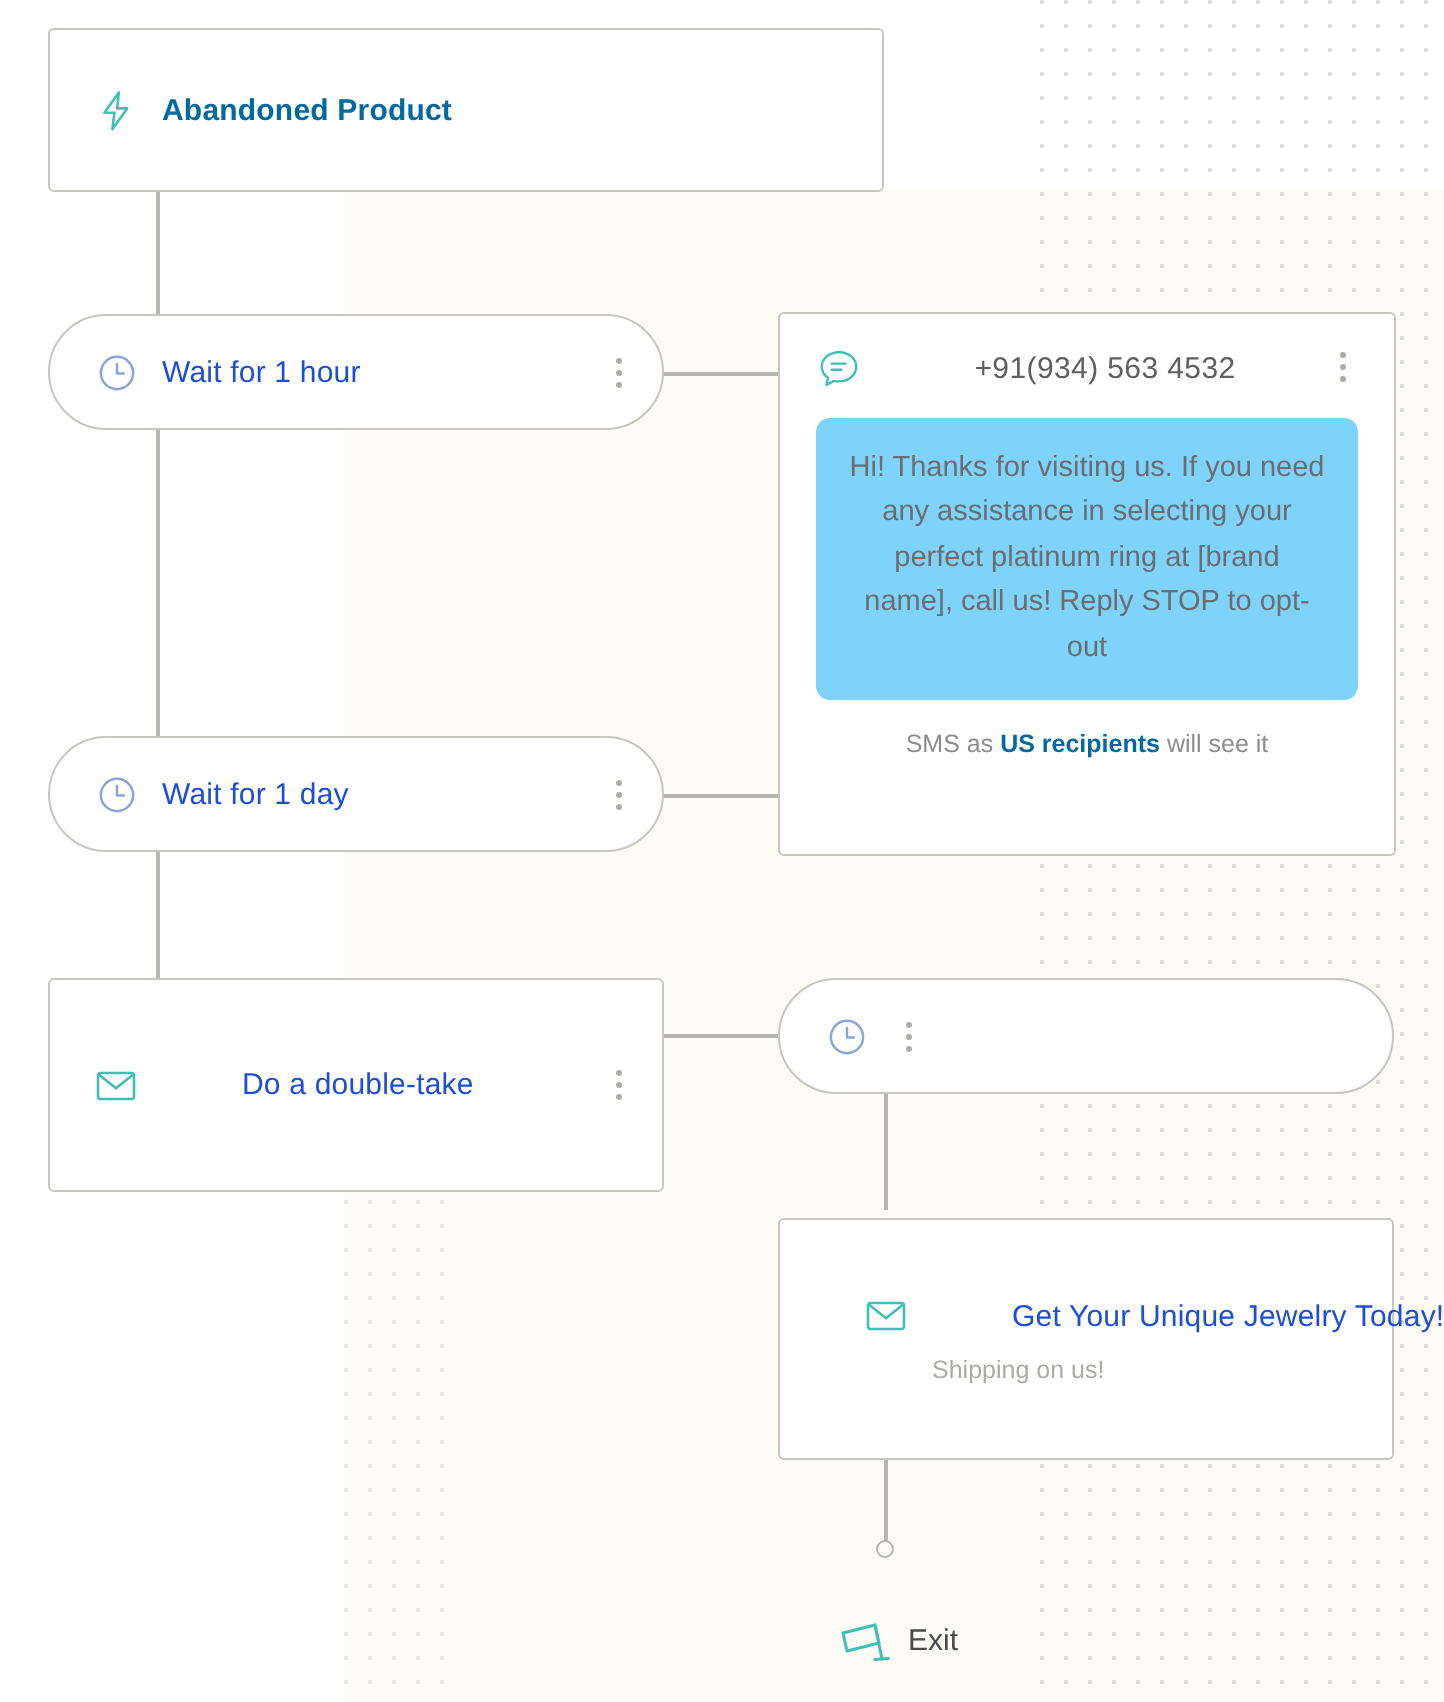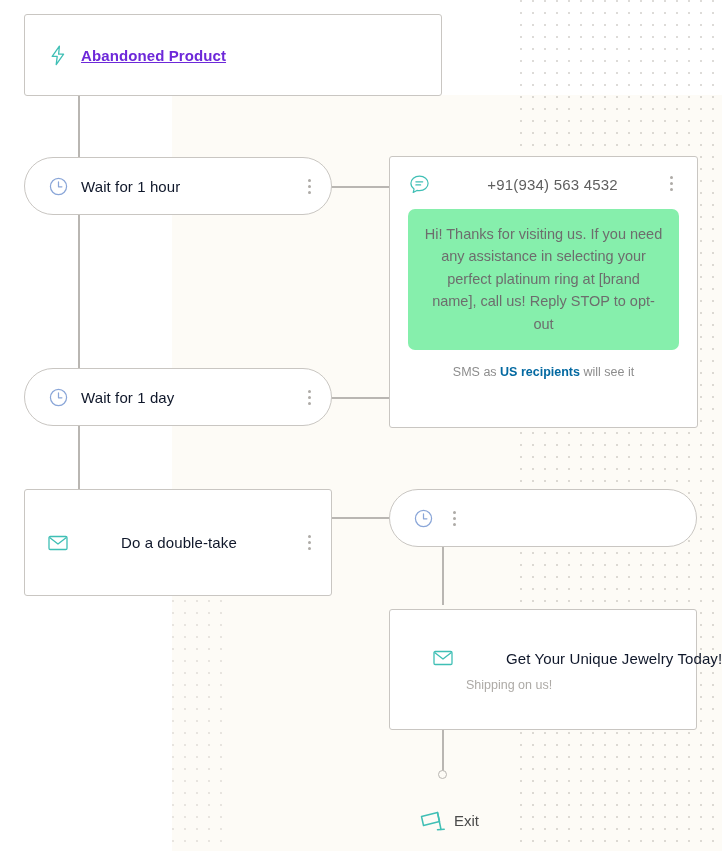"Abandoned Product" .node-title.bold { color: #6d28d9 -> #0369a1; text-decoration: underline -> none }
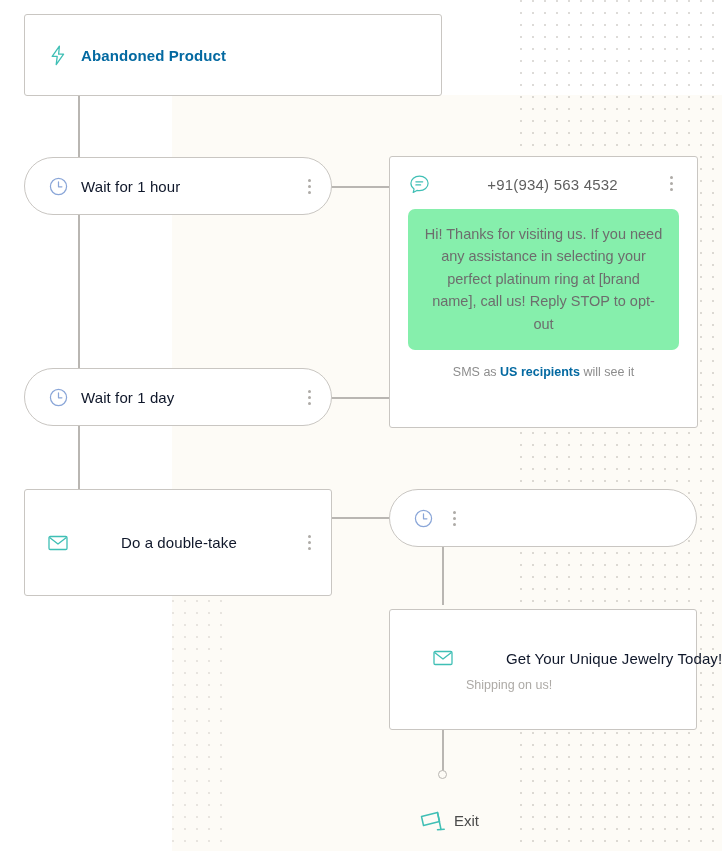"Wait for 1 hour" .node-title { color: #0f172a -> #1d4ed8 }
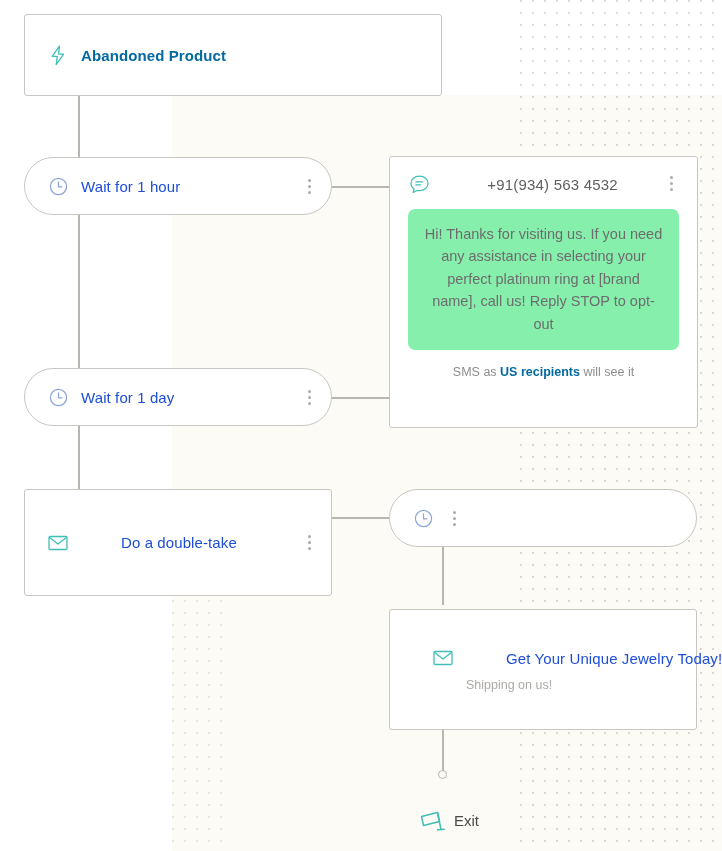"Hi! Thanks for visiting us." .sms-bubble { background: #86efac -> #7dd3fc }
